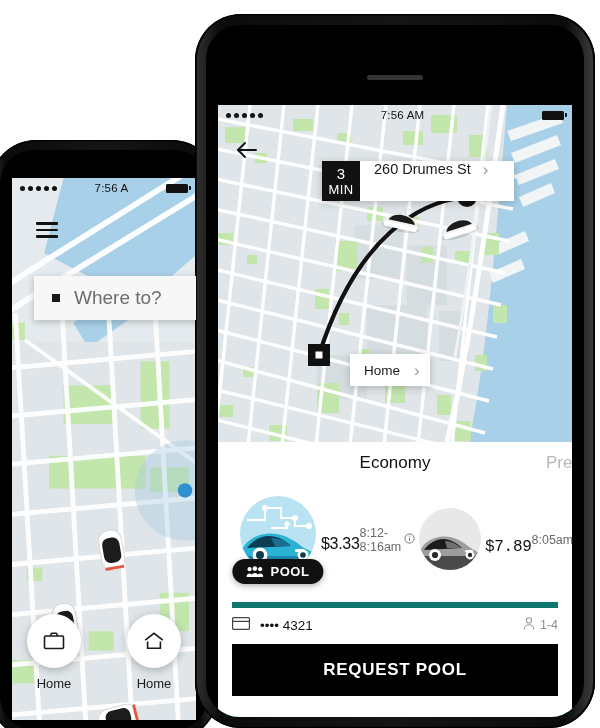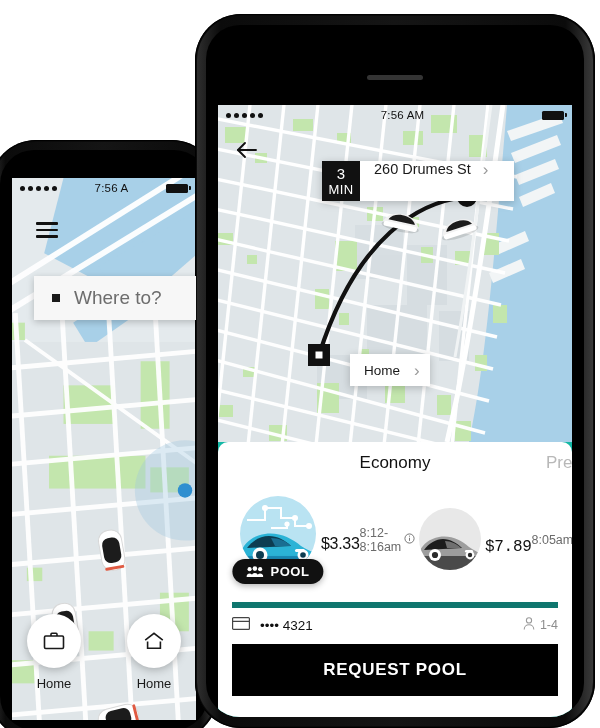"Economy" .sheet { border-radius: 10px -> none }
